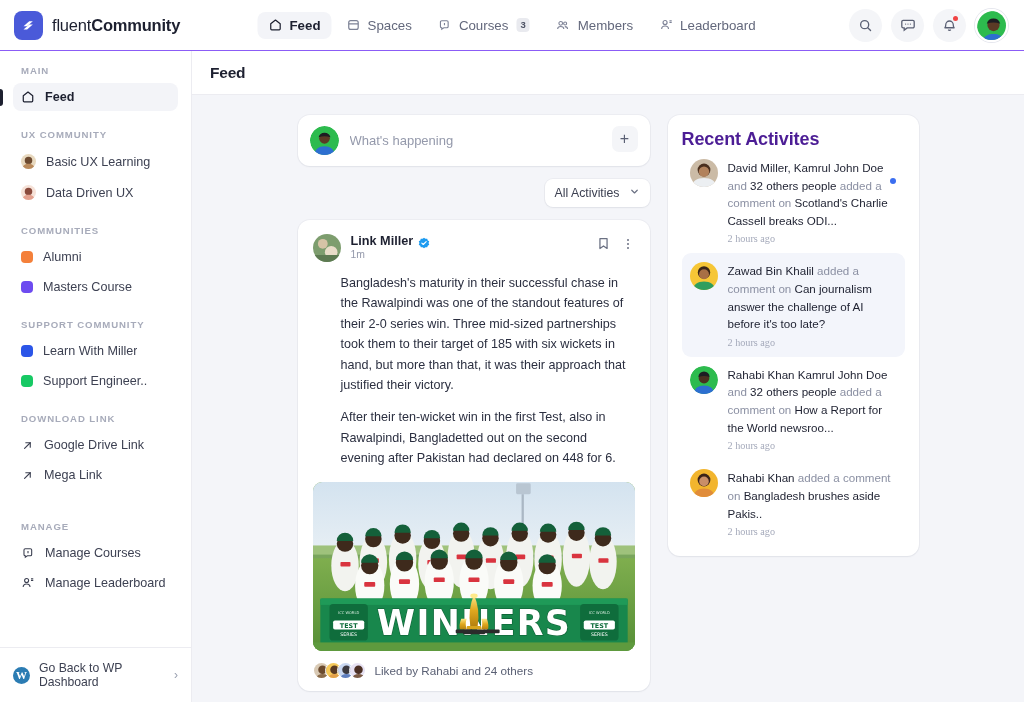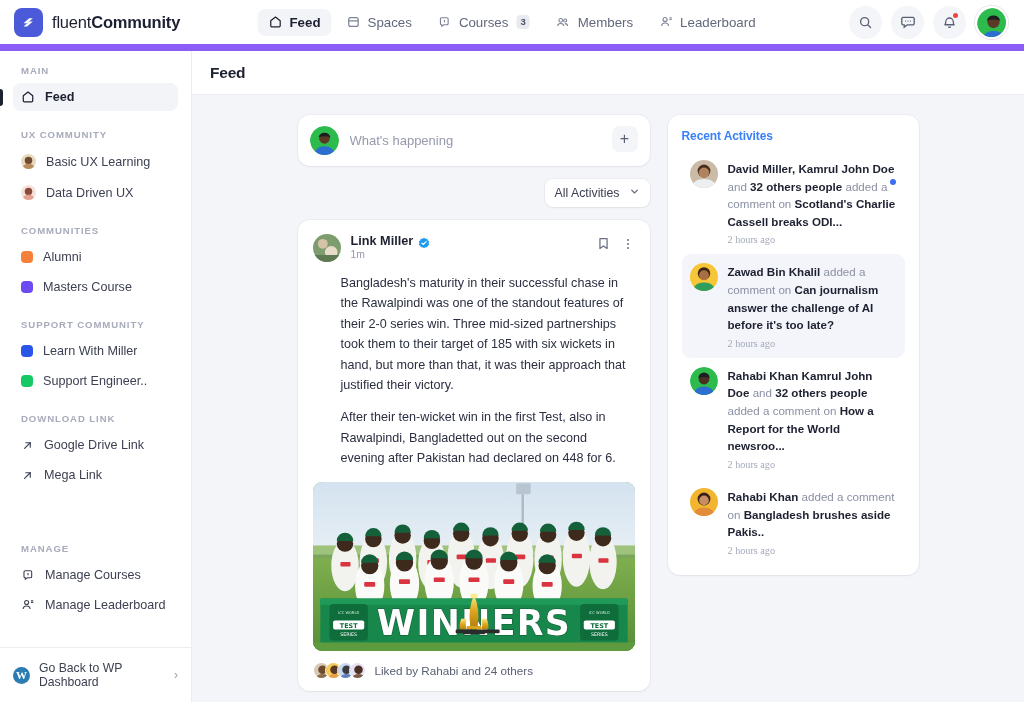"fluentCommunity" .topbar { border-bottom: 7px solid #8b5cf6 -> 1px solid #8b5cf6 }
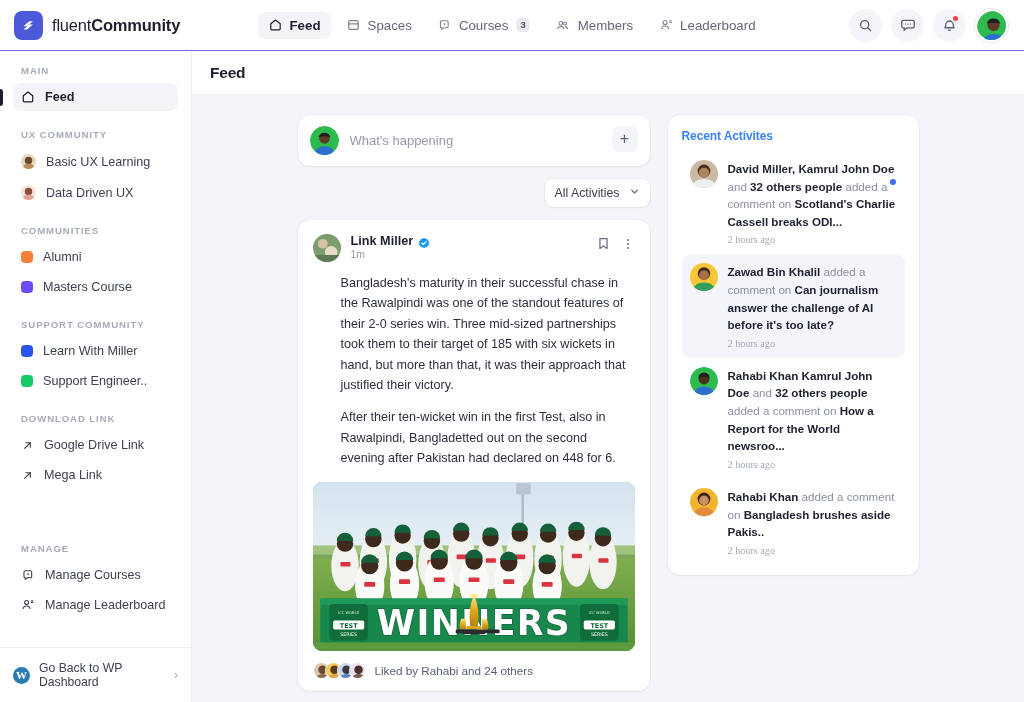"Recent Activites" .act-title { color: #3b82f6 -> #4c1d95; font-size: 12px -> 18px; margin-bottom: 8px -> 0 }
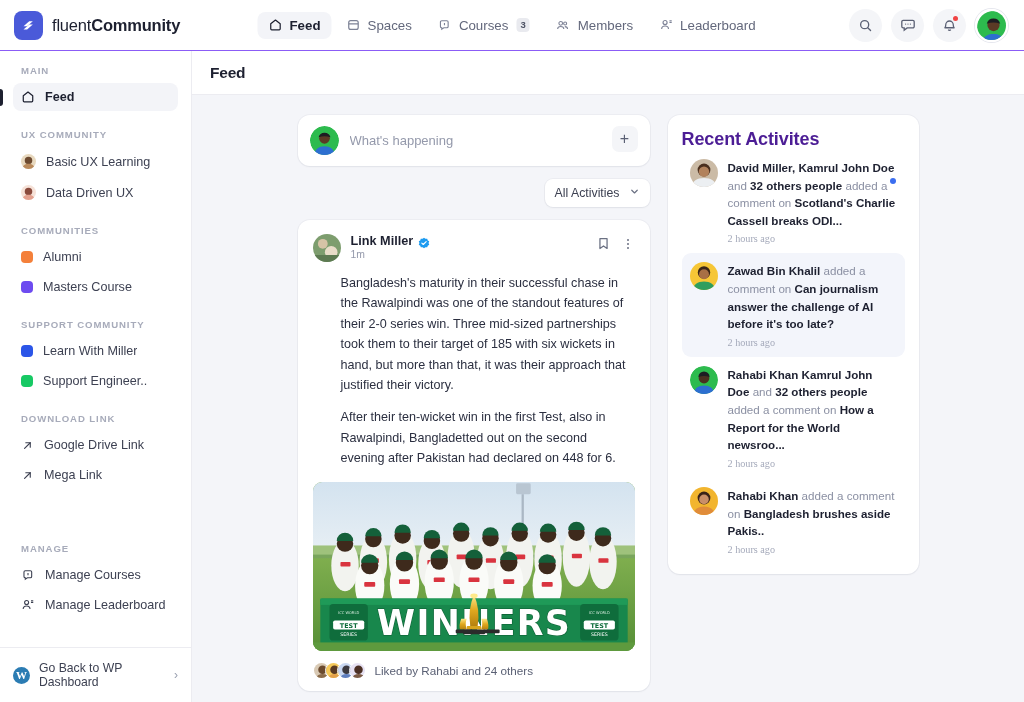"David Miller, Kamrul John Doe" .act-text .strong { font-weight: 700 -> 400 }
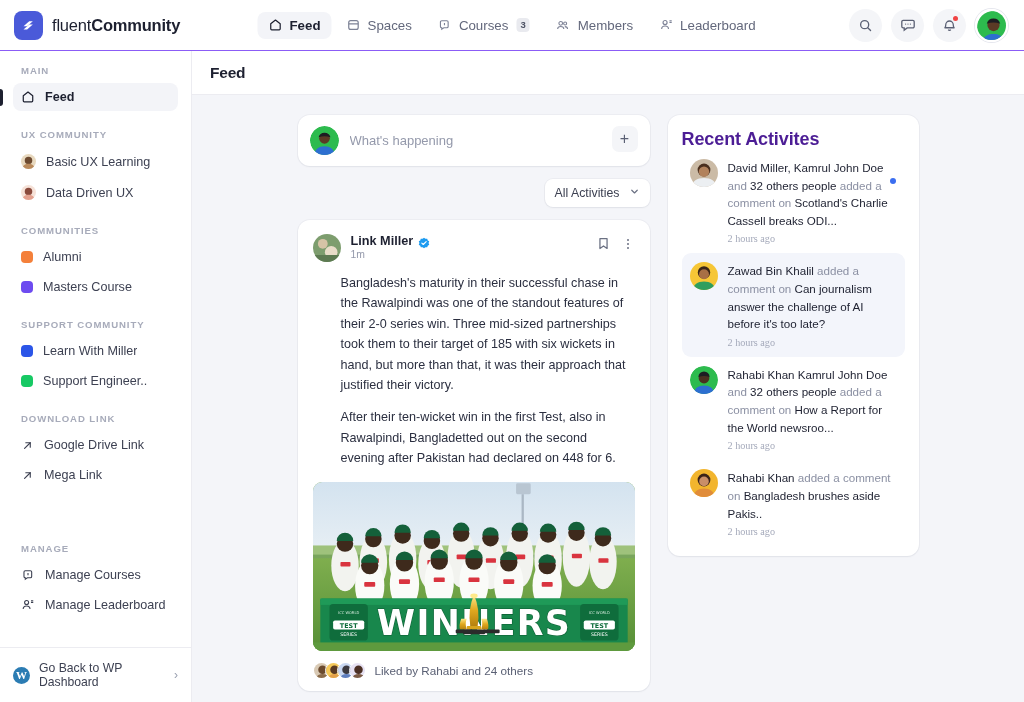"MANAGE" div.side-group { margin-top: 54px -> 32px }
